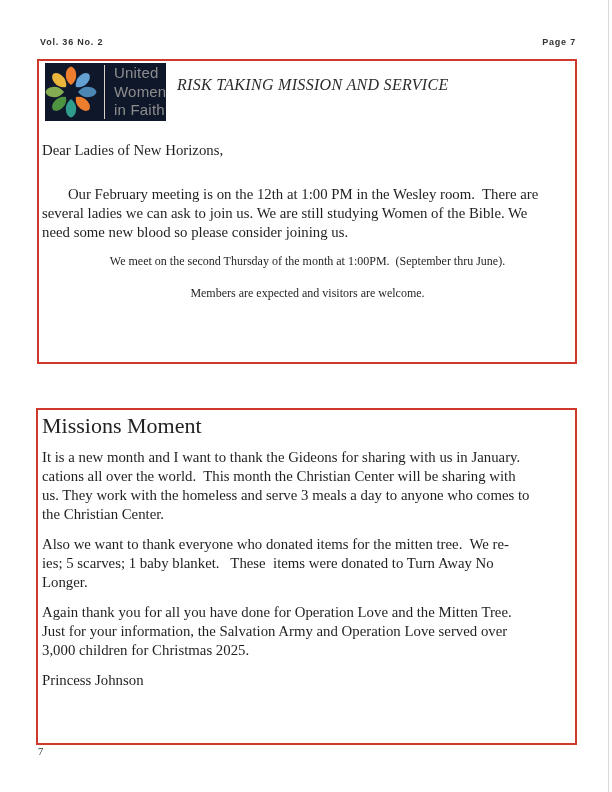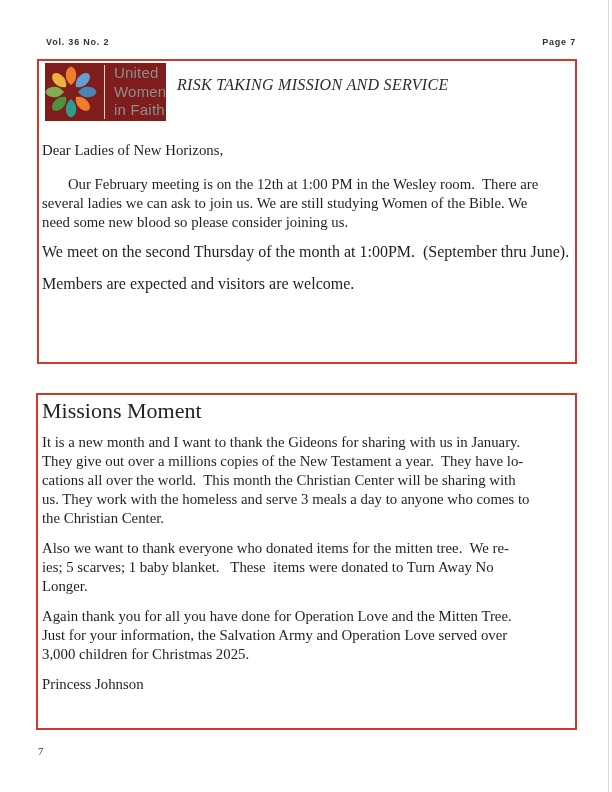"Vol. 36 No. 2" .hdr-vol { left: 46px -> 40px }
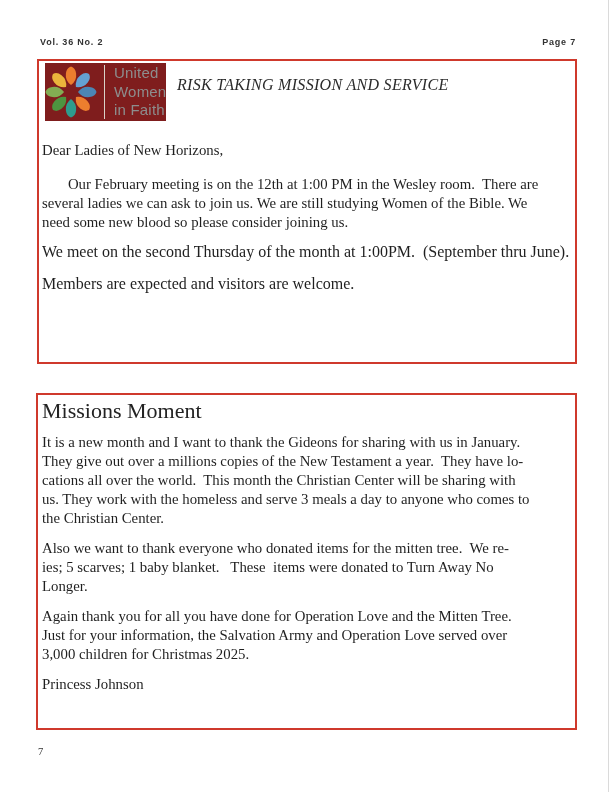"United" .logo { background: #7f1d1d -> #0f172a }
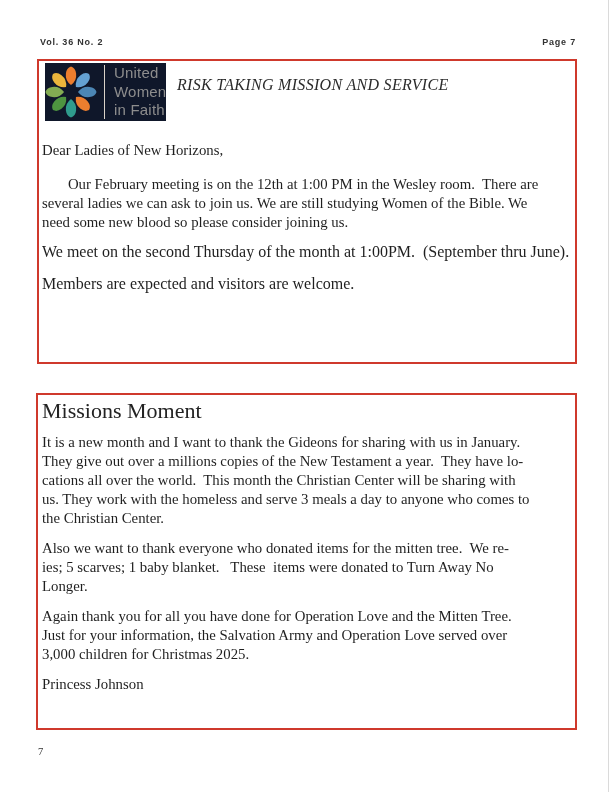"Dear Ladies of New Horizons," .salutation { margin-bottom: 15px -> 25px }
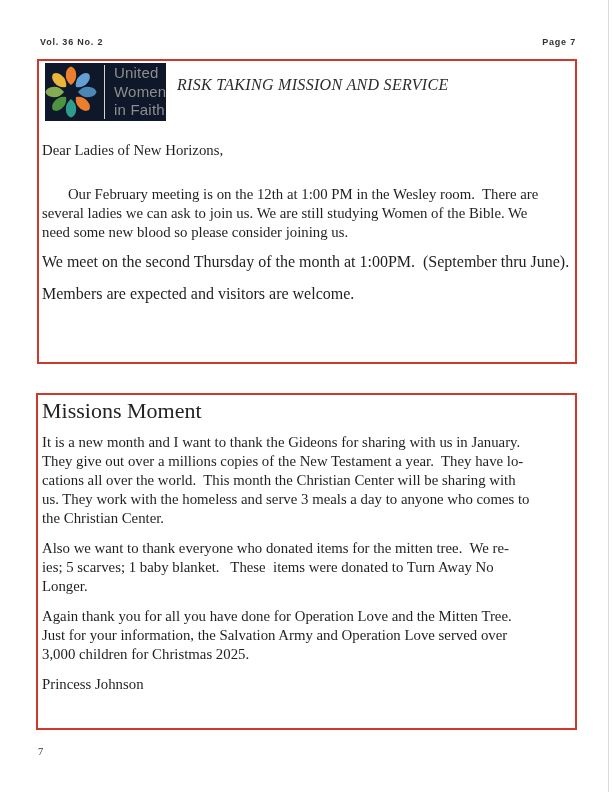"We meet on the second" .note { font-size: 16px -> 12px; text-align: none -> center }
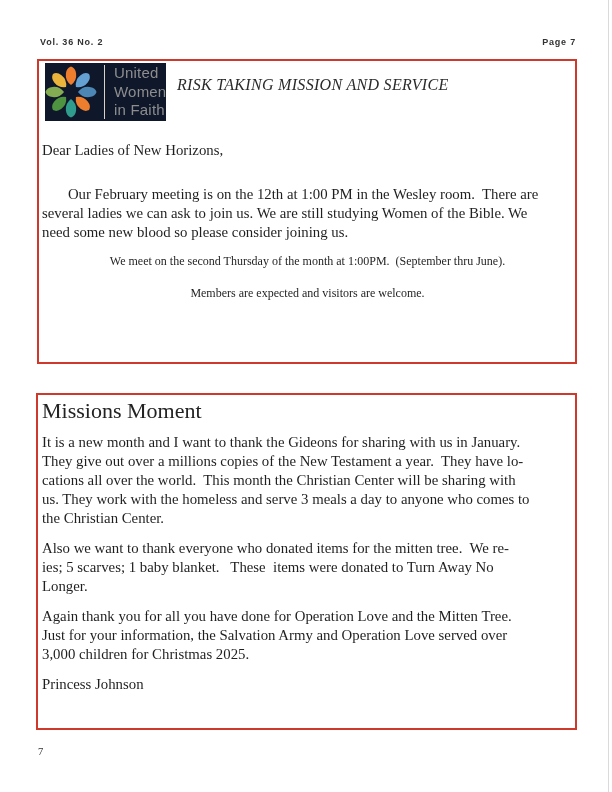"Missions Moment" .missions-box { top: 393px -> 408px }
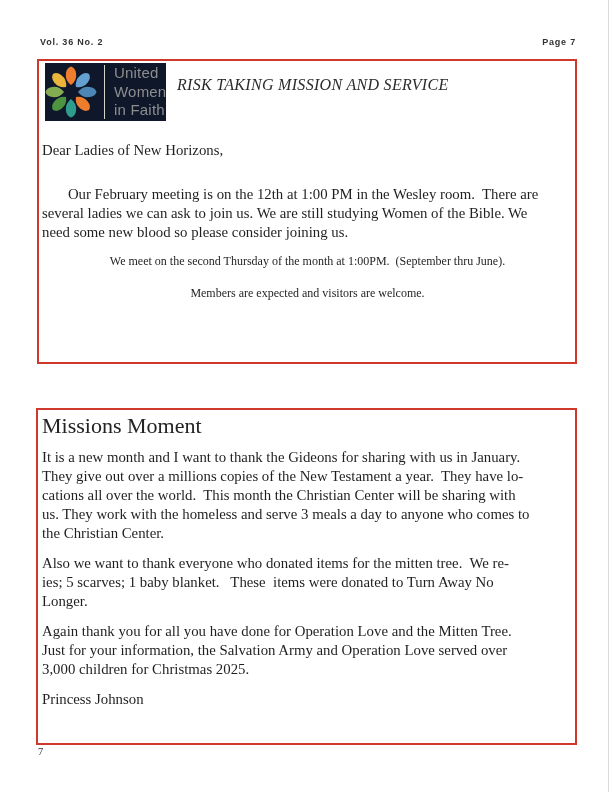"They give out over a" div.line { html: <div>They give out over a millions copies of the New Testament a year. They have lo-</div> -> none }
